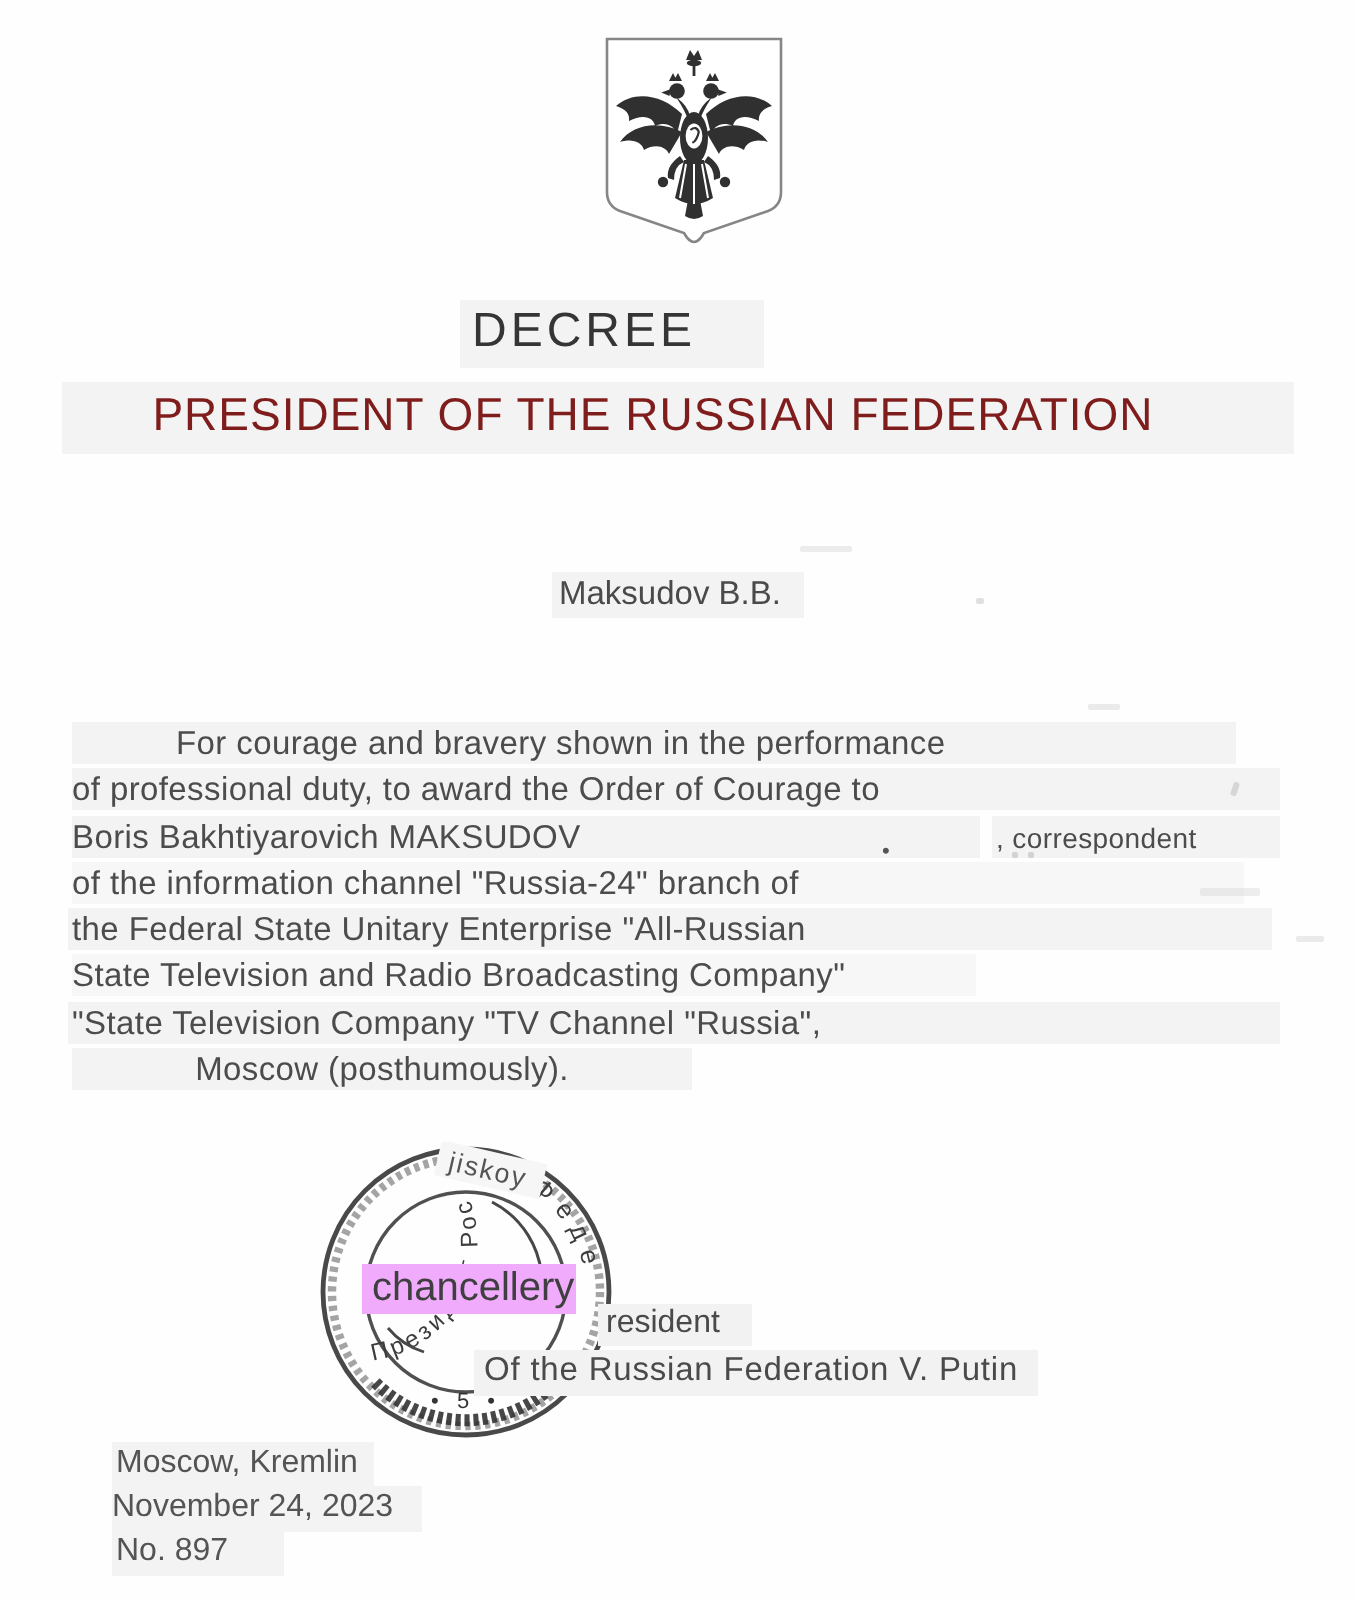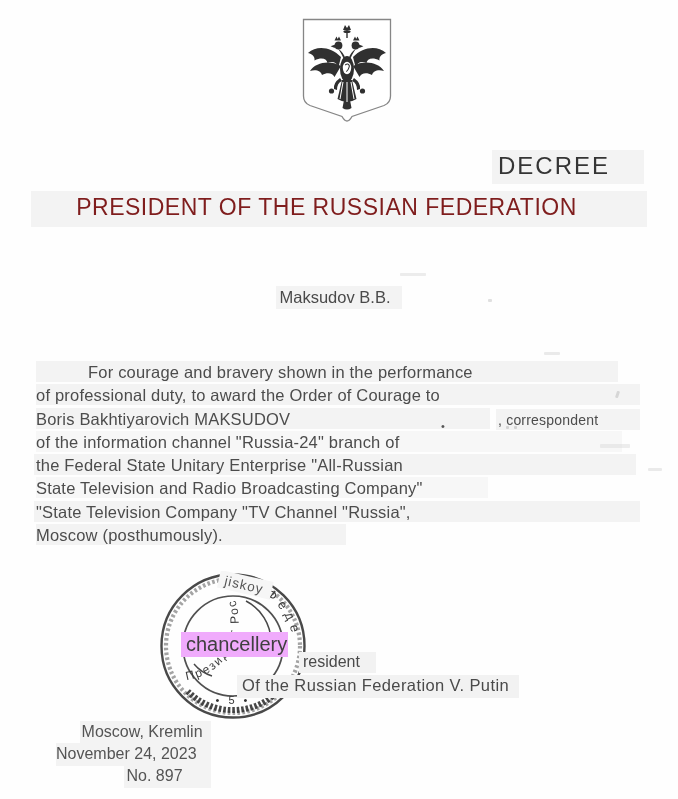"DECREE" .h-title { padding-left: 32px -> none; text-align: right -> center }
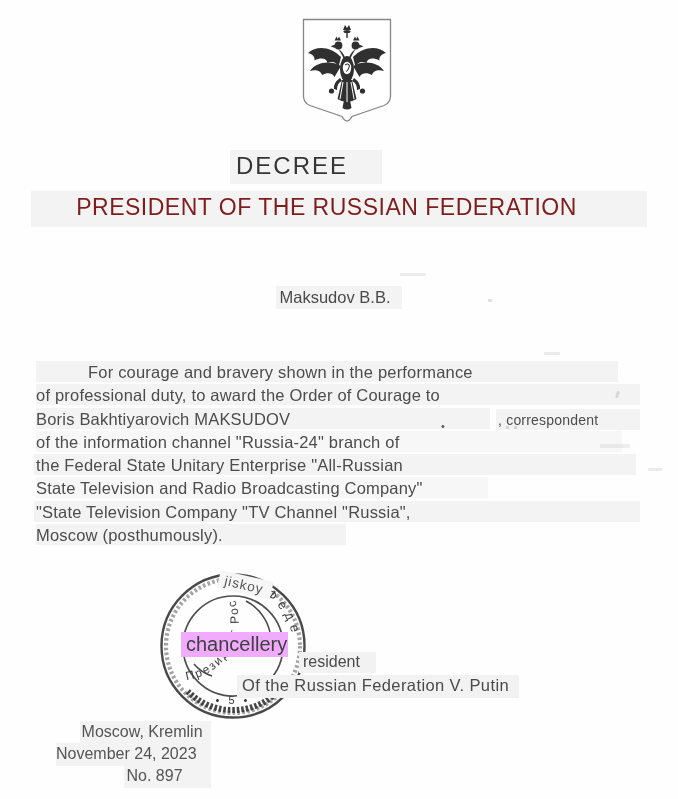"Moscow (posthumously)." .pw8 { text-align: none -> center }
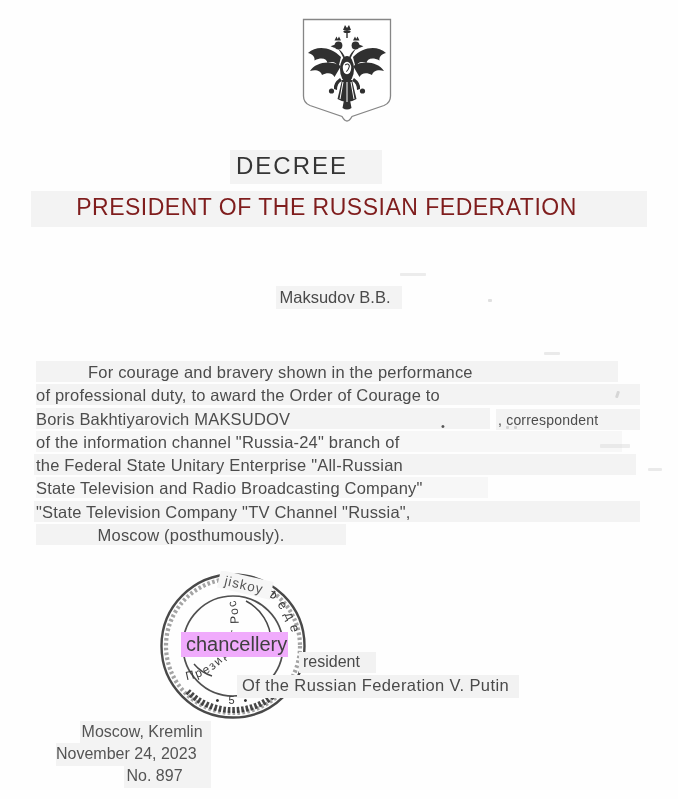"Moscow, Kremlin" .footer div { text-align: right -> none }
